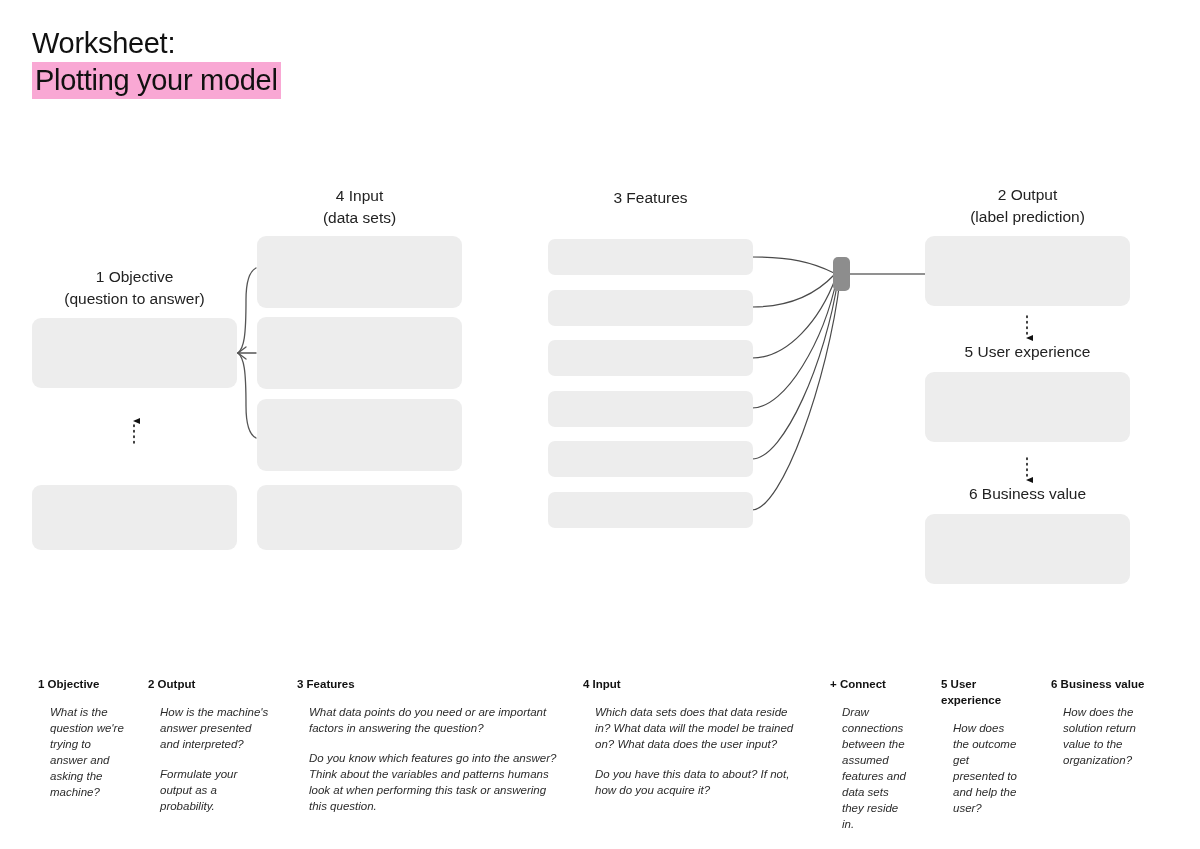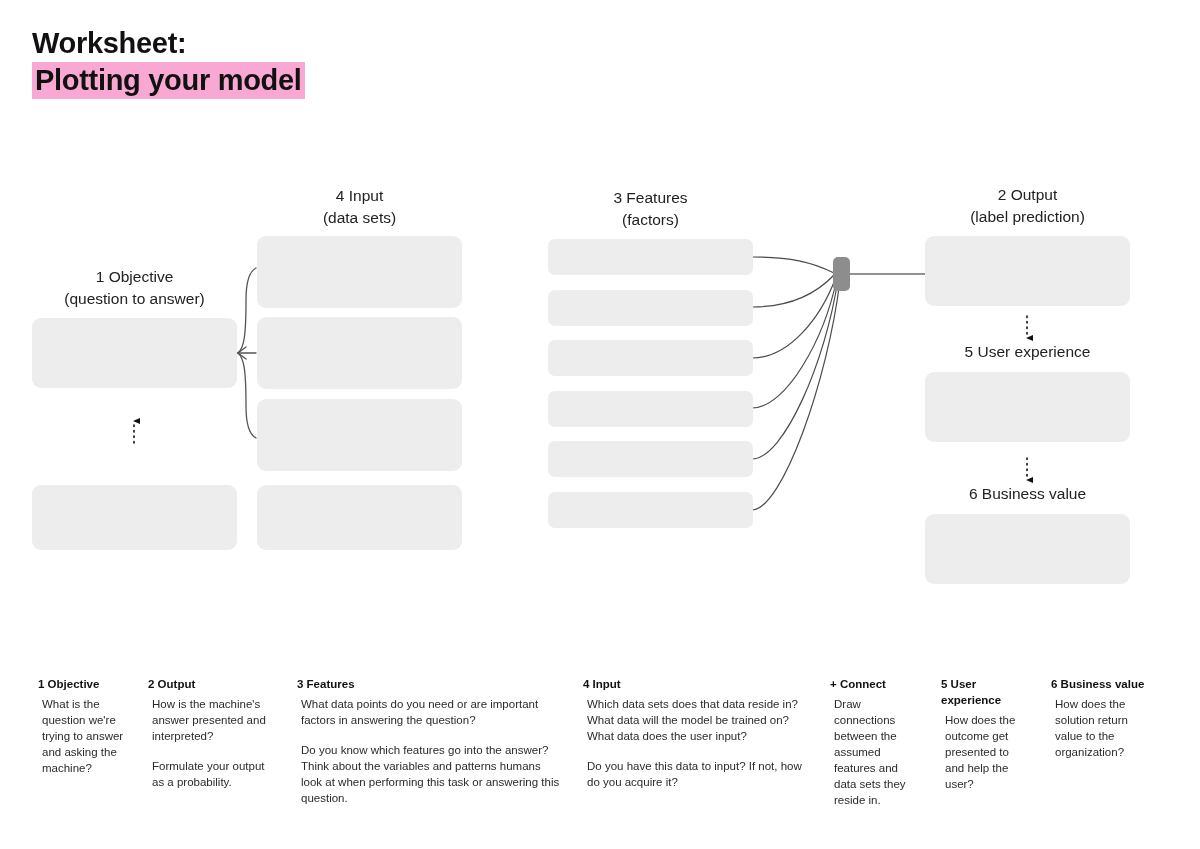"Worksheet:" .title-line { font-weight: bold -> normal }
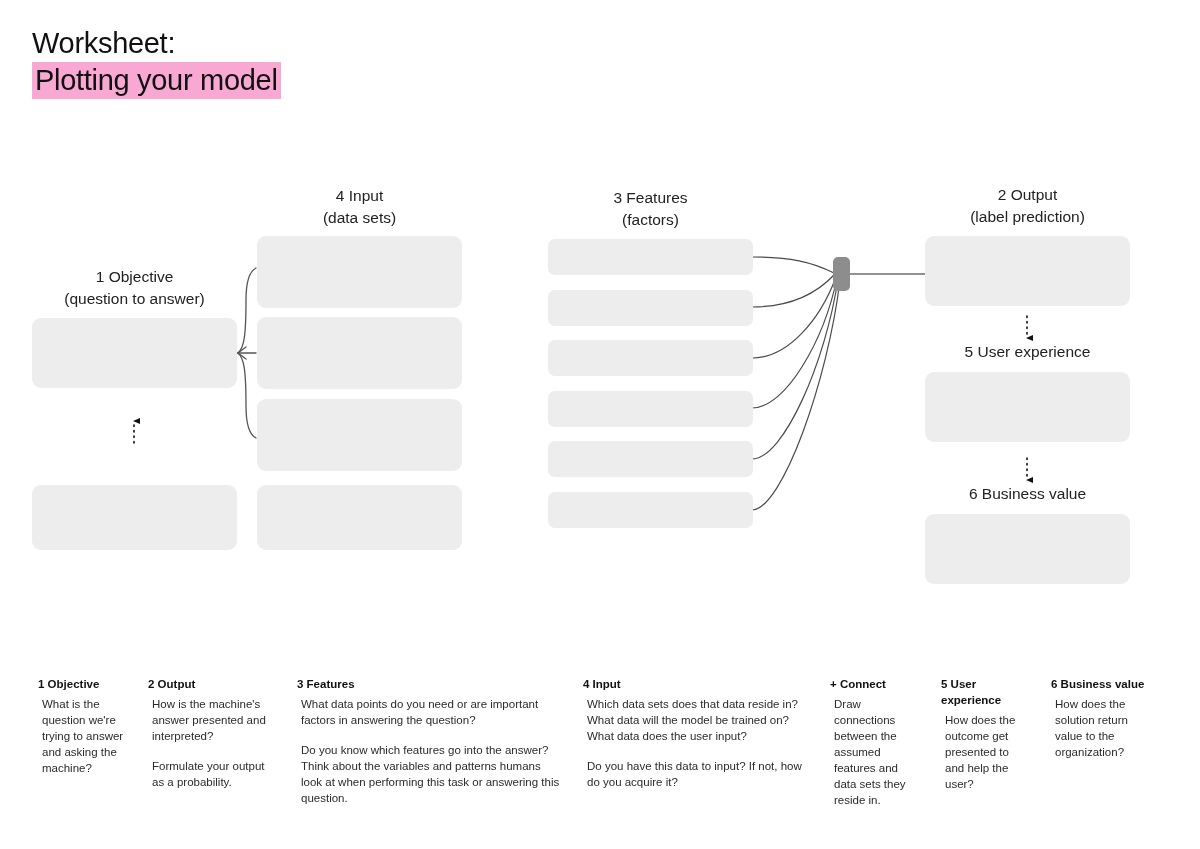"(factors)" div { html: <div>(factors)</div> -> none }
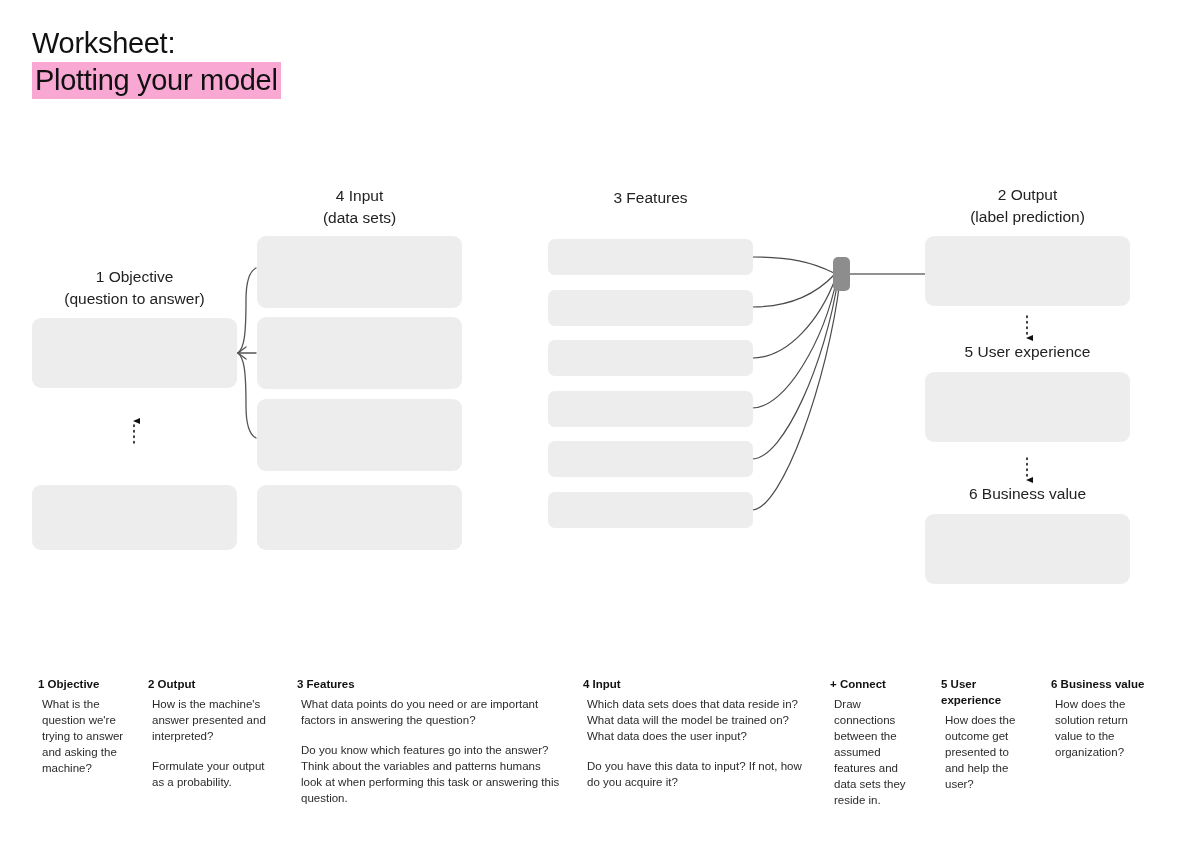"What is the question we're" .legend-body { font-style: none -> italic; margin: 4px -> 12px }
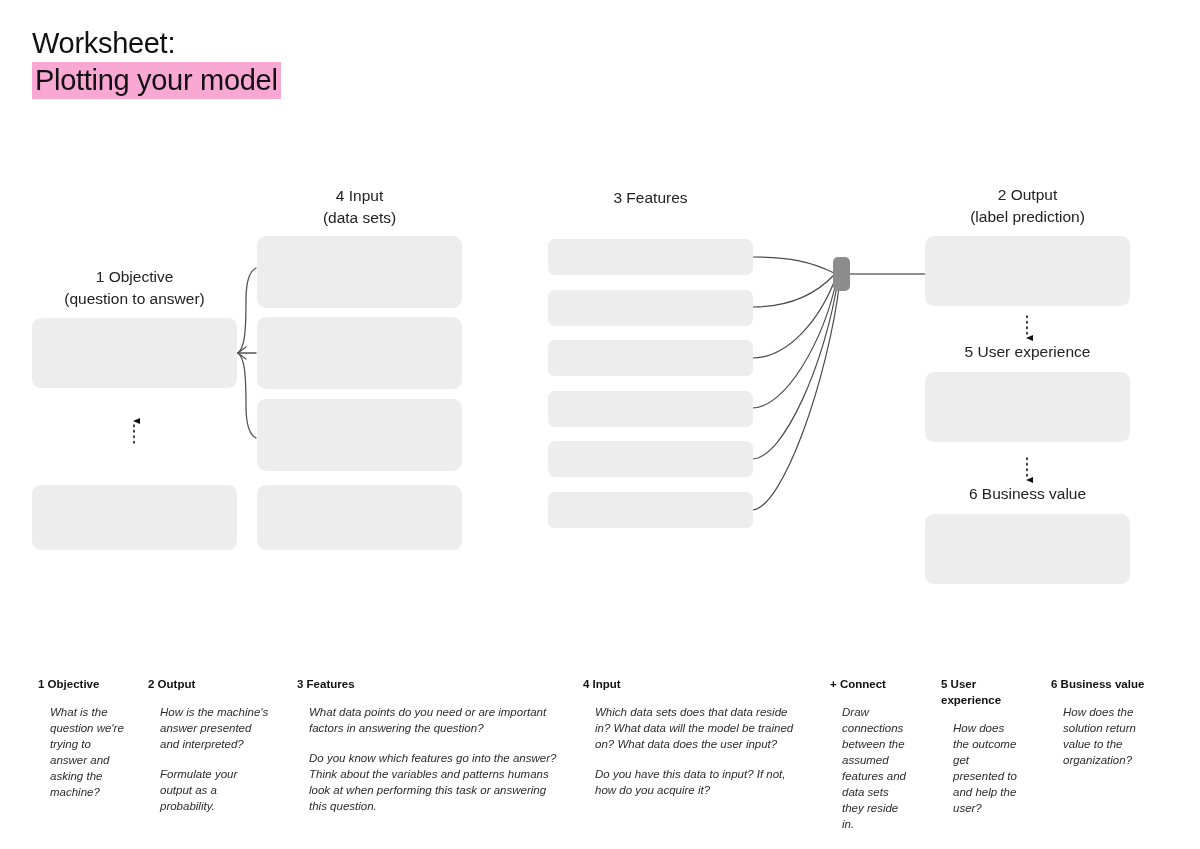"Do you have this data" p.legend-body { text: input -> about }
